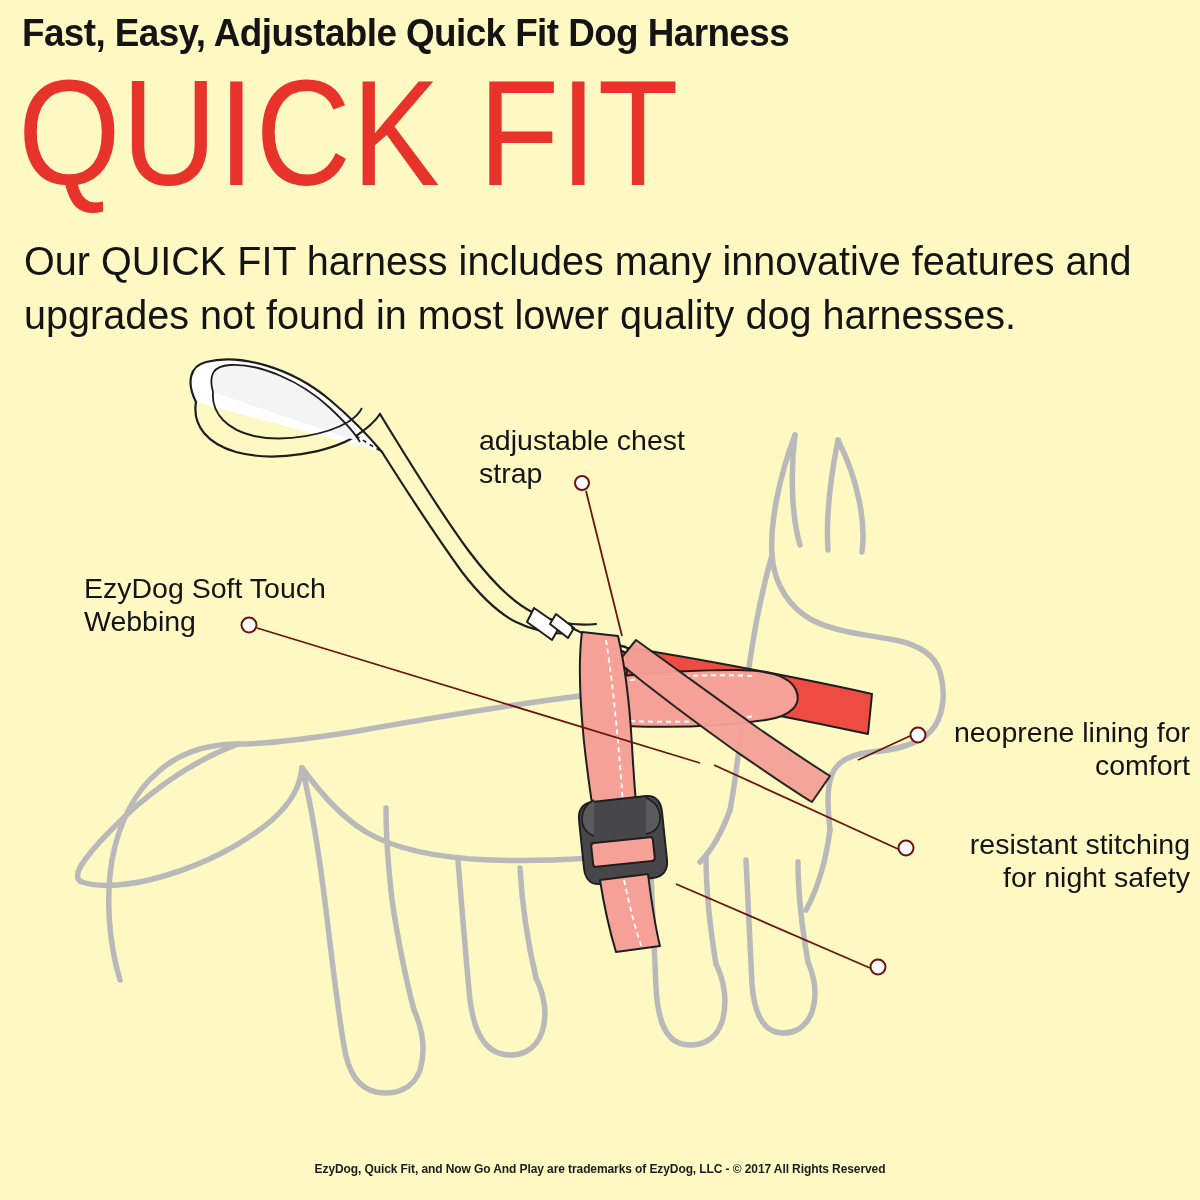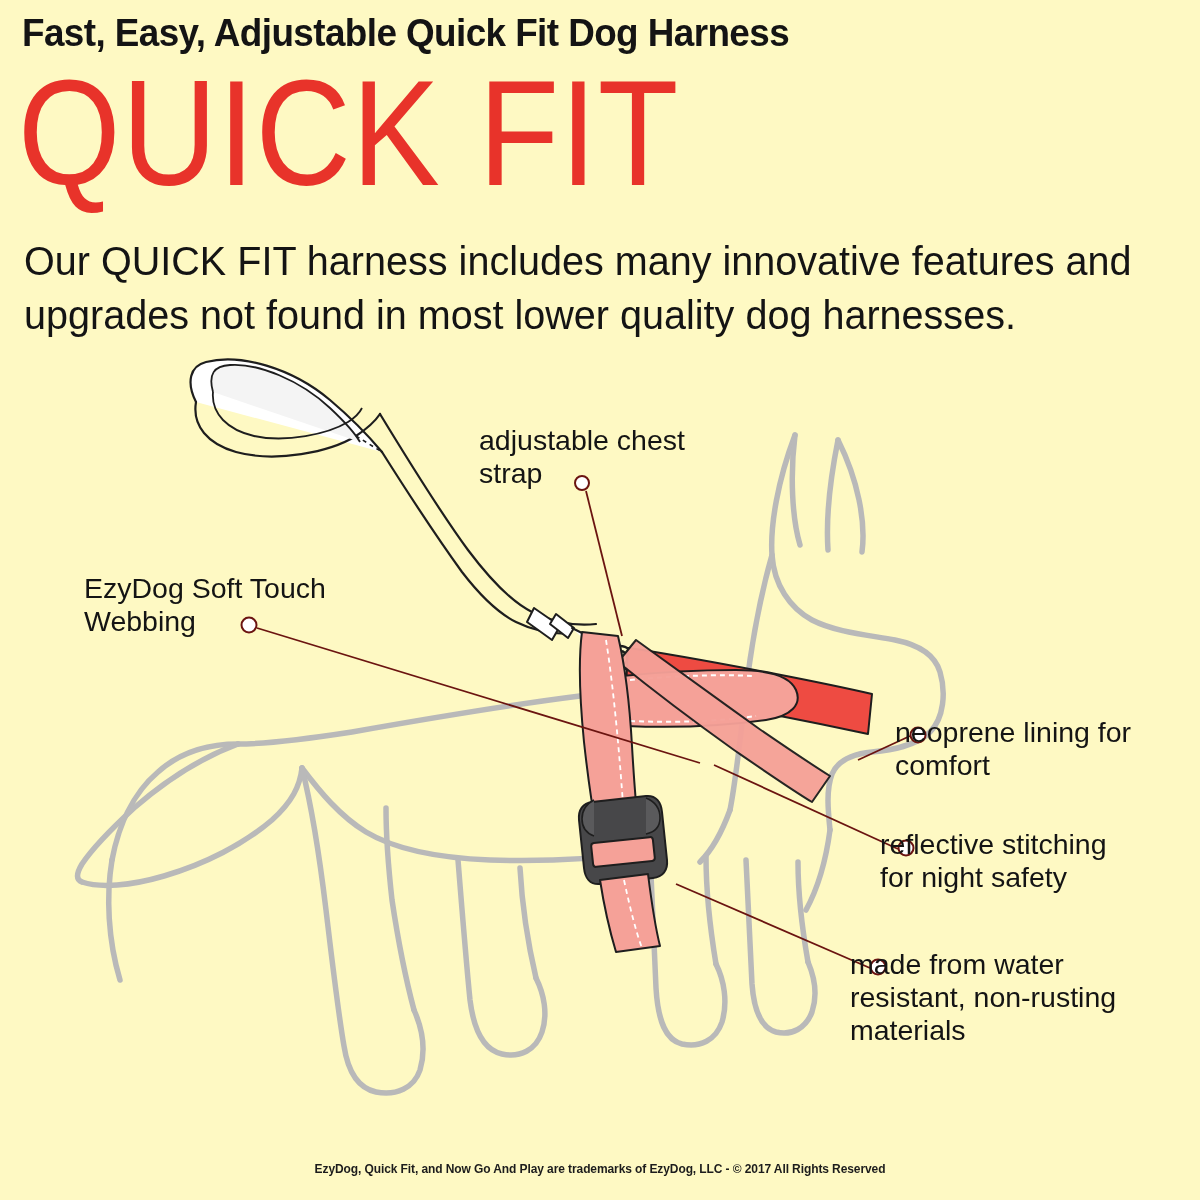"neoprene lining for" .callout.right-align { text-align: none -> right }
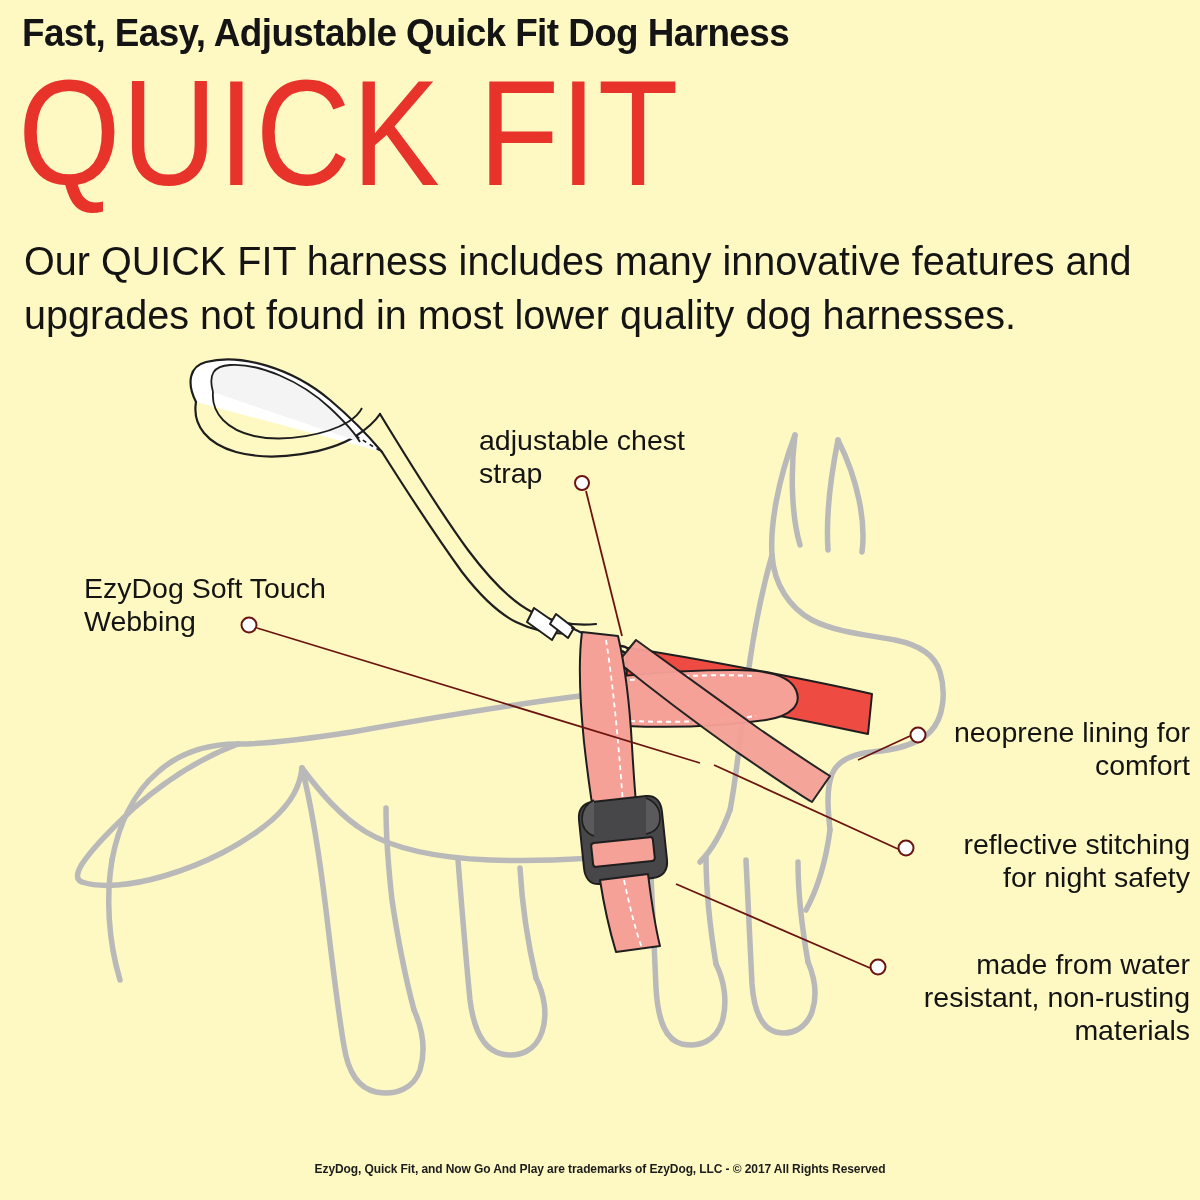"reflective stitching" div.callout { text: reflective -> resistant }
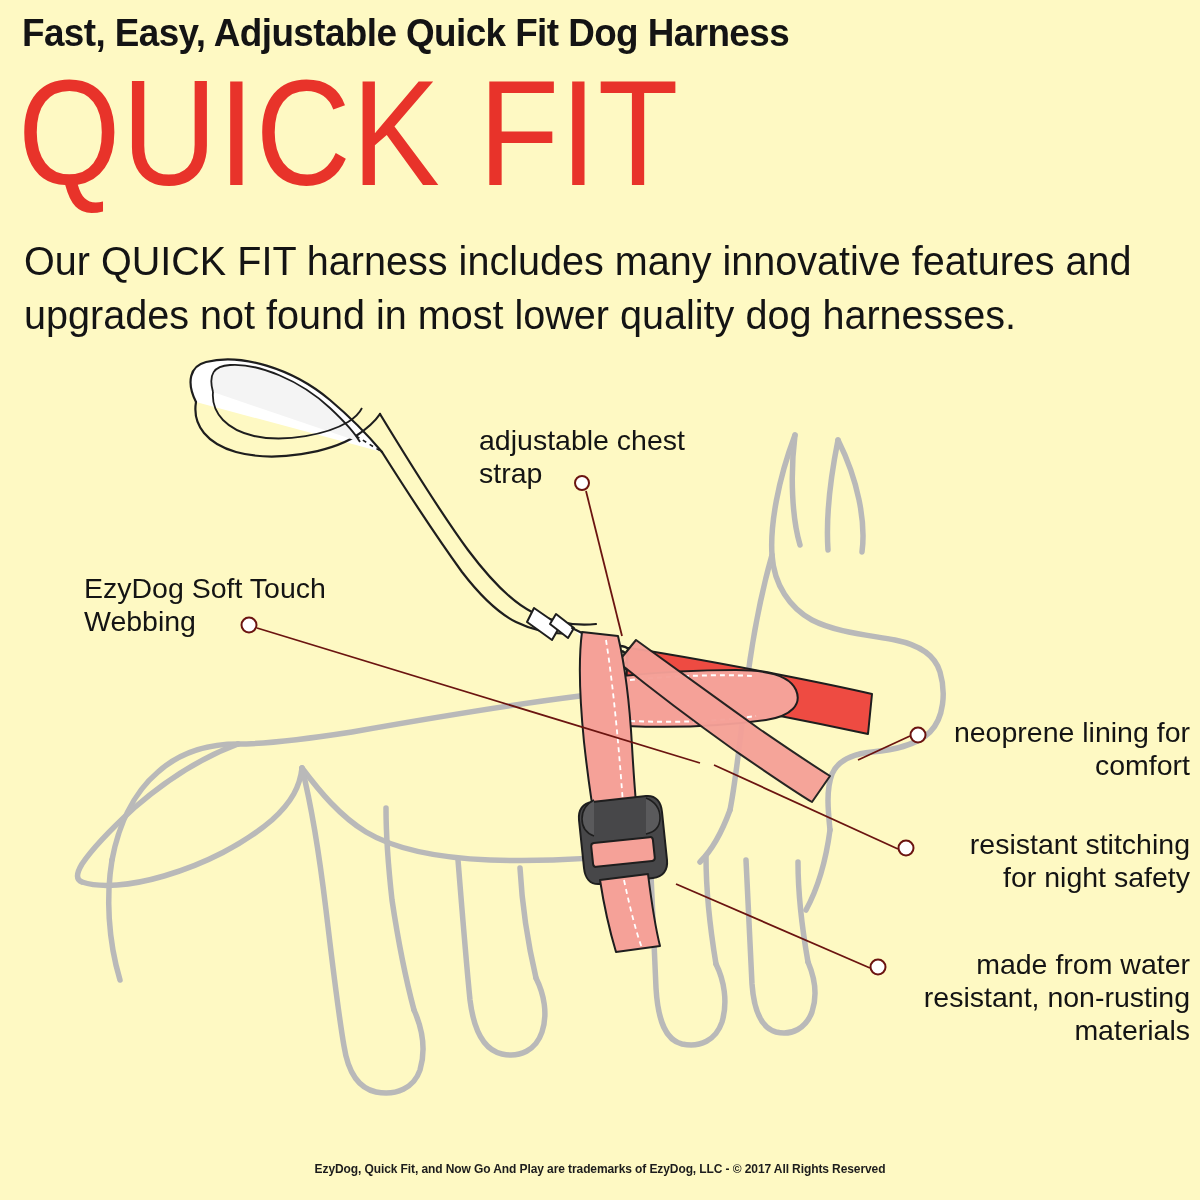"made from water" div.callout { html: <div>made from water resistant, non-rusting materials</div> -> none }
